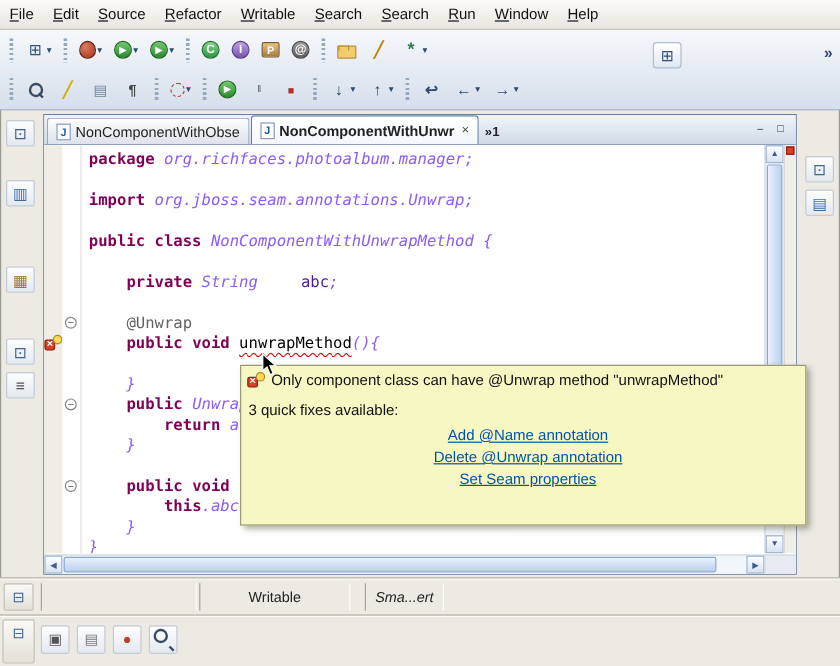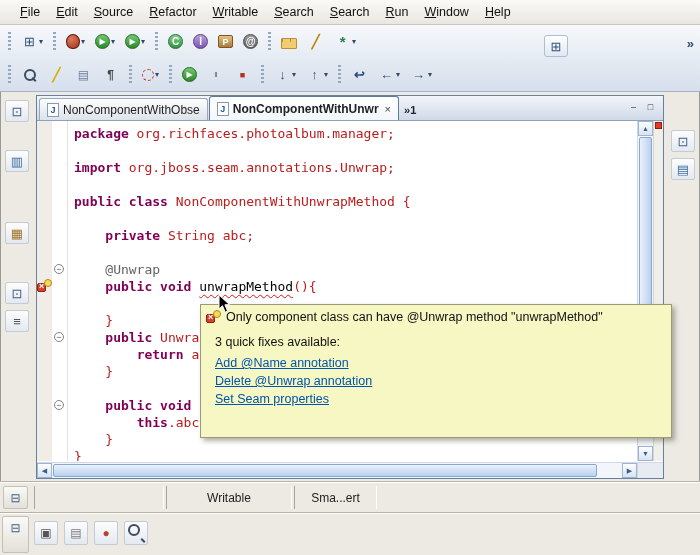"File" .menu-bar { padding-left: 12px -> 0 }
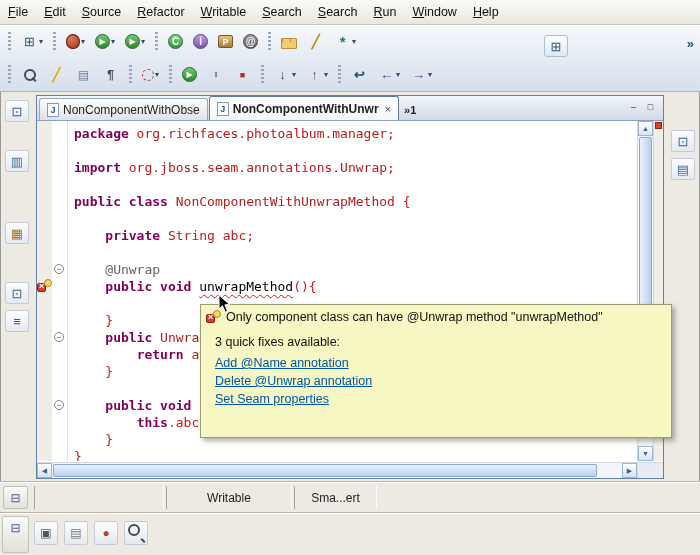"org.richfaces.photoalbum.manager;" .tok-plain { color: #b91c1c -> #8b5cf6; font-style: none -> italic }
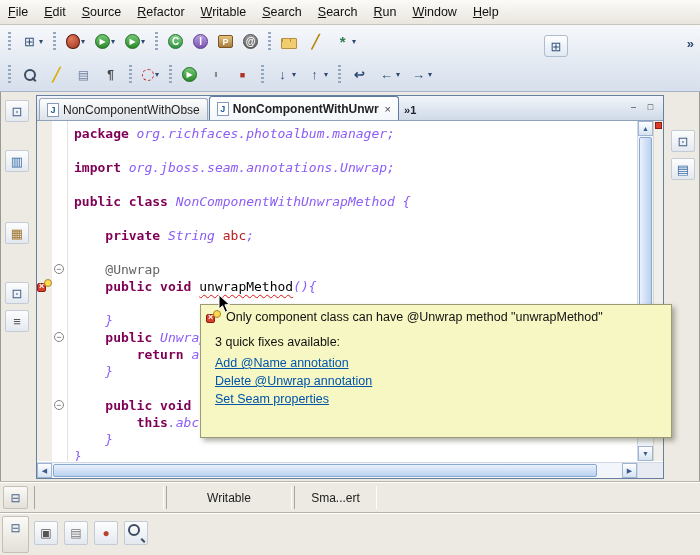"abc" .tok-field { color: #b91c1c -> #4c1d95; margin-left: none -> 28px }
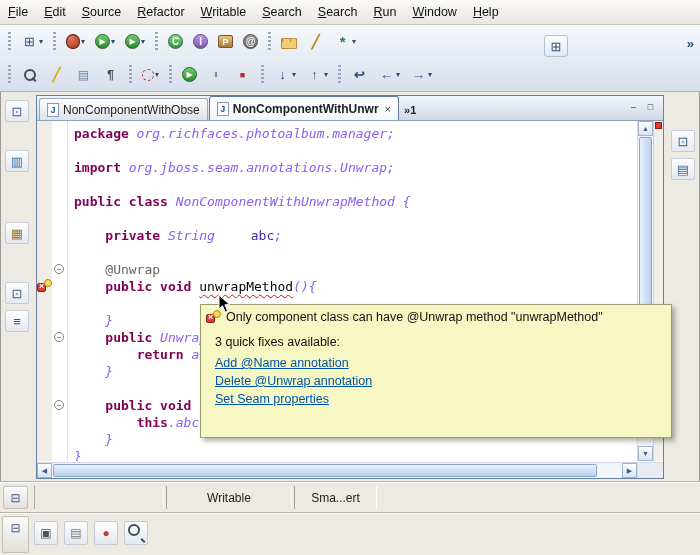"3 quick fixes available:" .popup-subtitle { padding: 7px 6px 0 14px -> 7px 6px 0 6px }
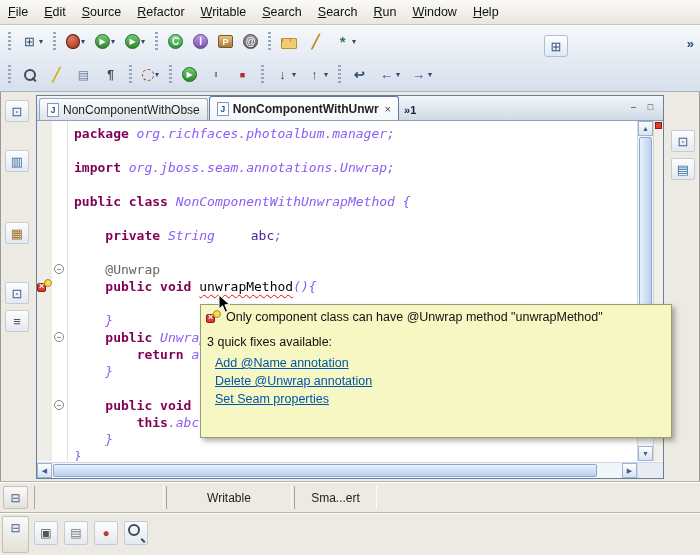"Add @Name annotation" .qf-list { align-items: none -> center }
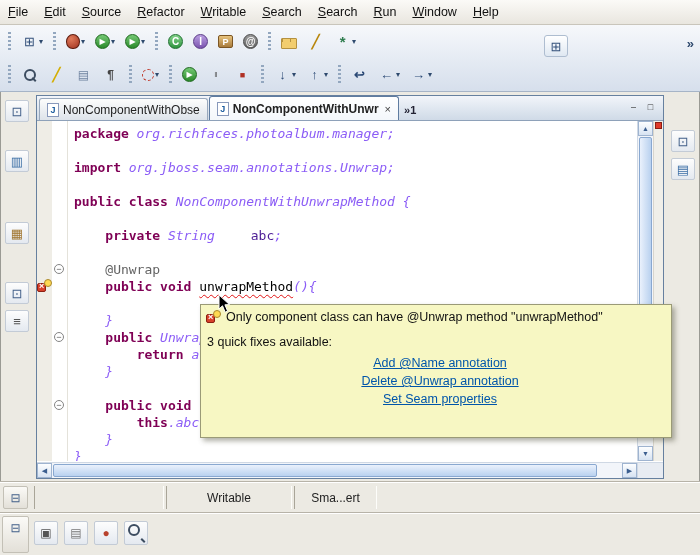"Sma...ert" .sf-2 { font-style: none -> italic; left: 294px -> 304px; width: 83px -> 66px }
